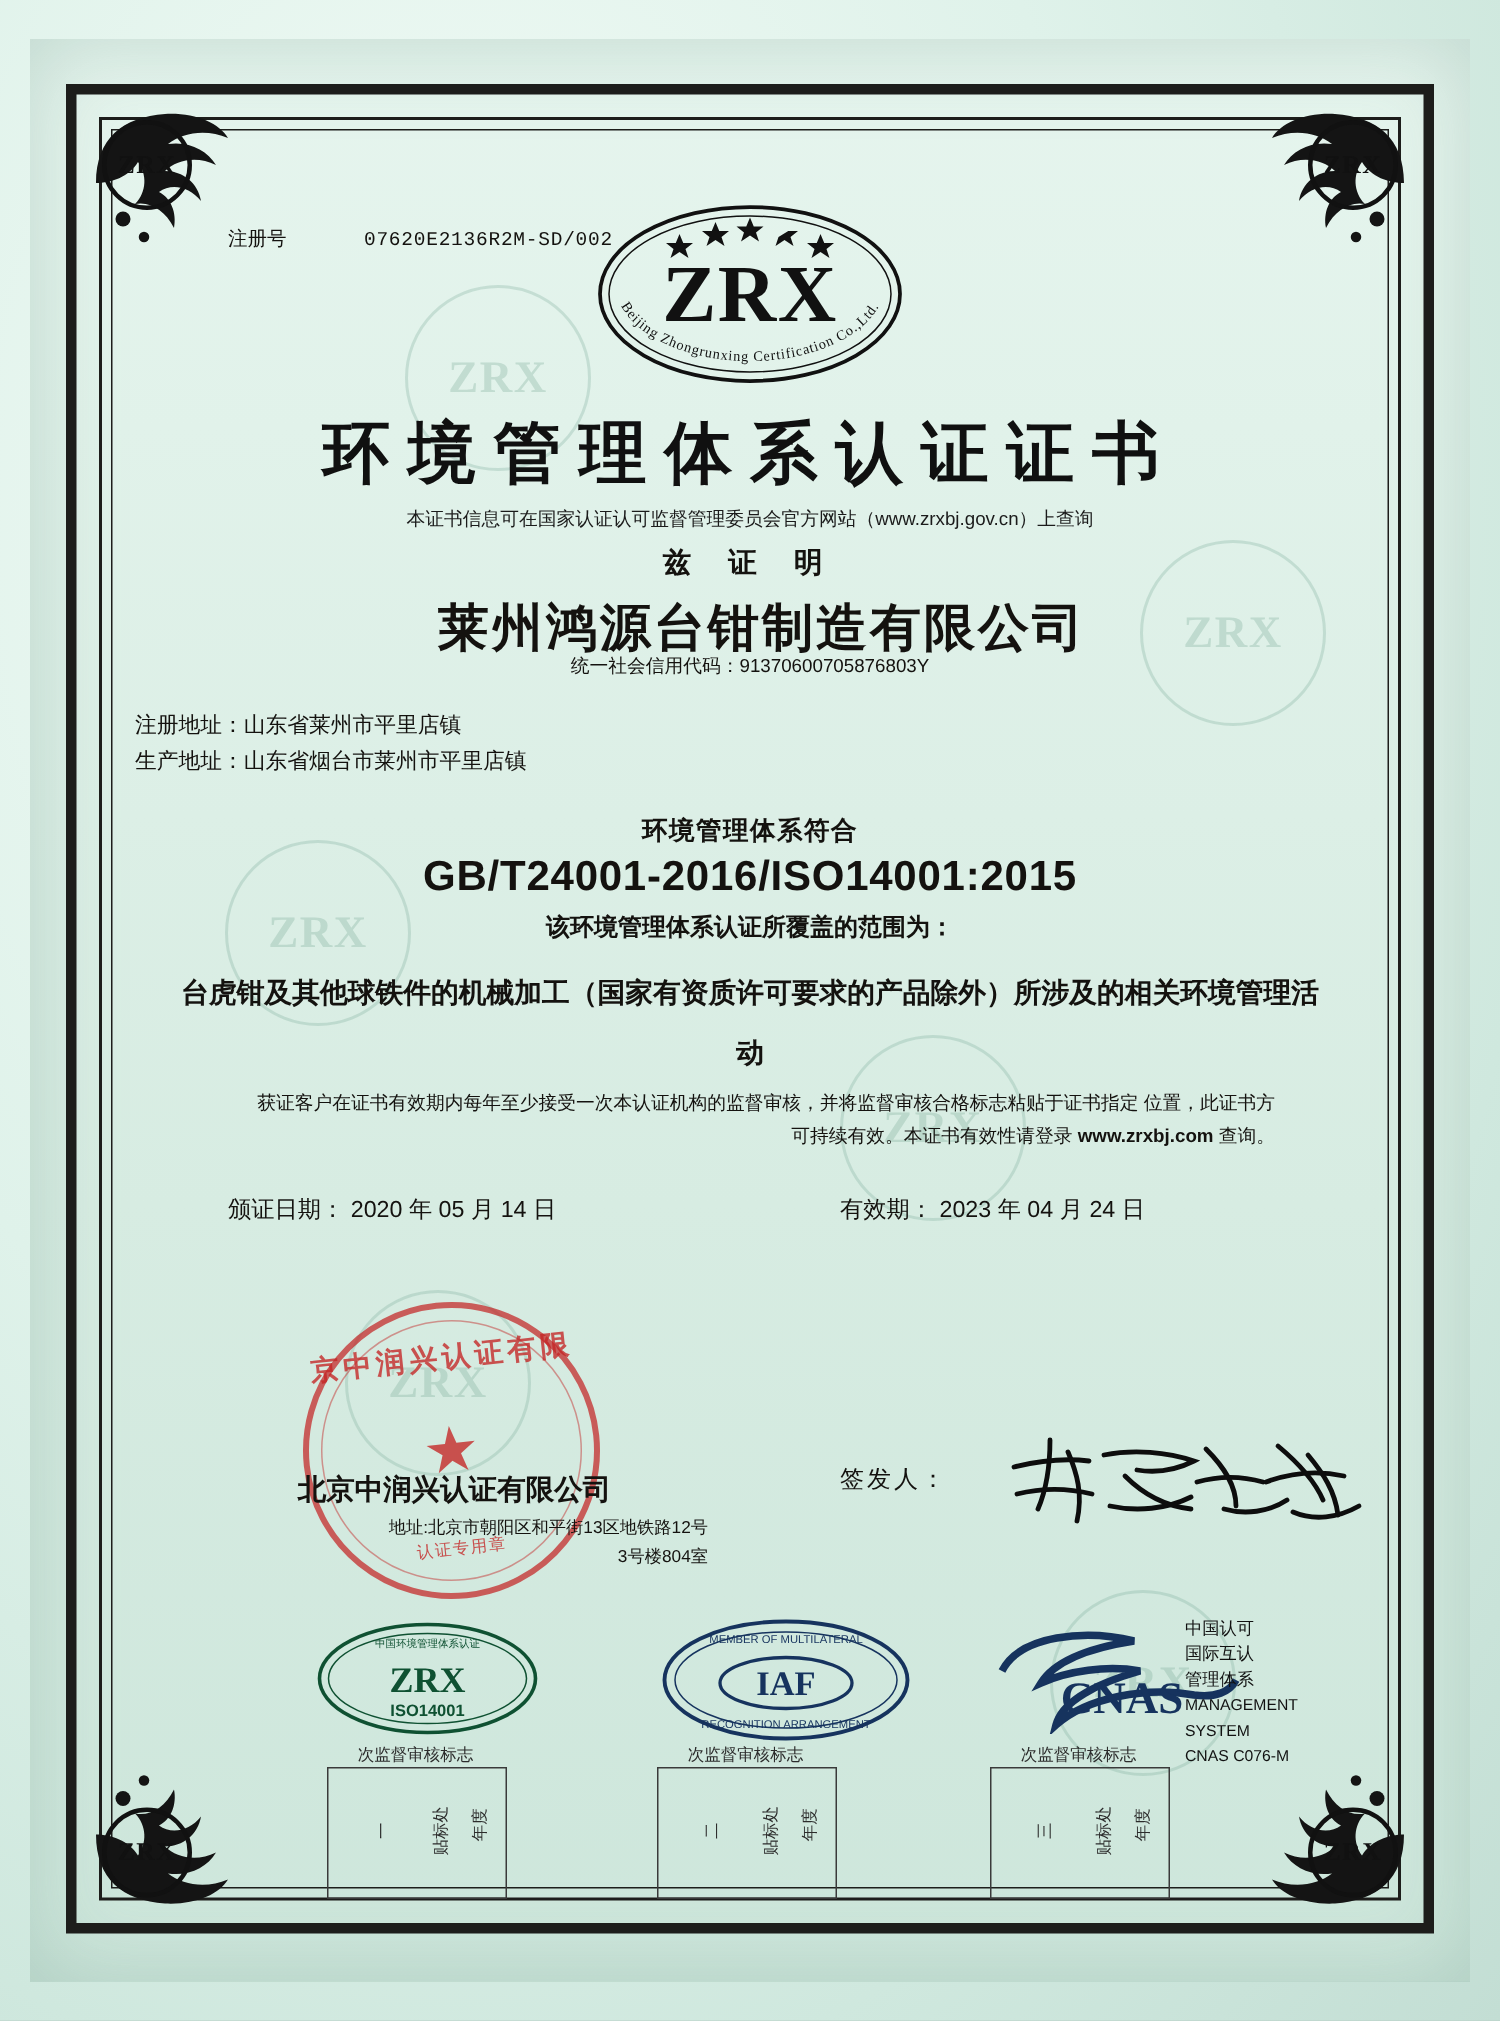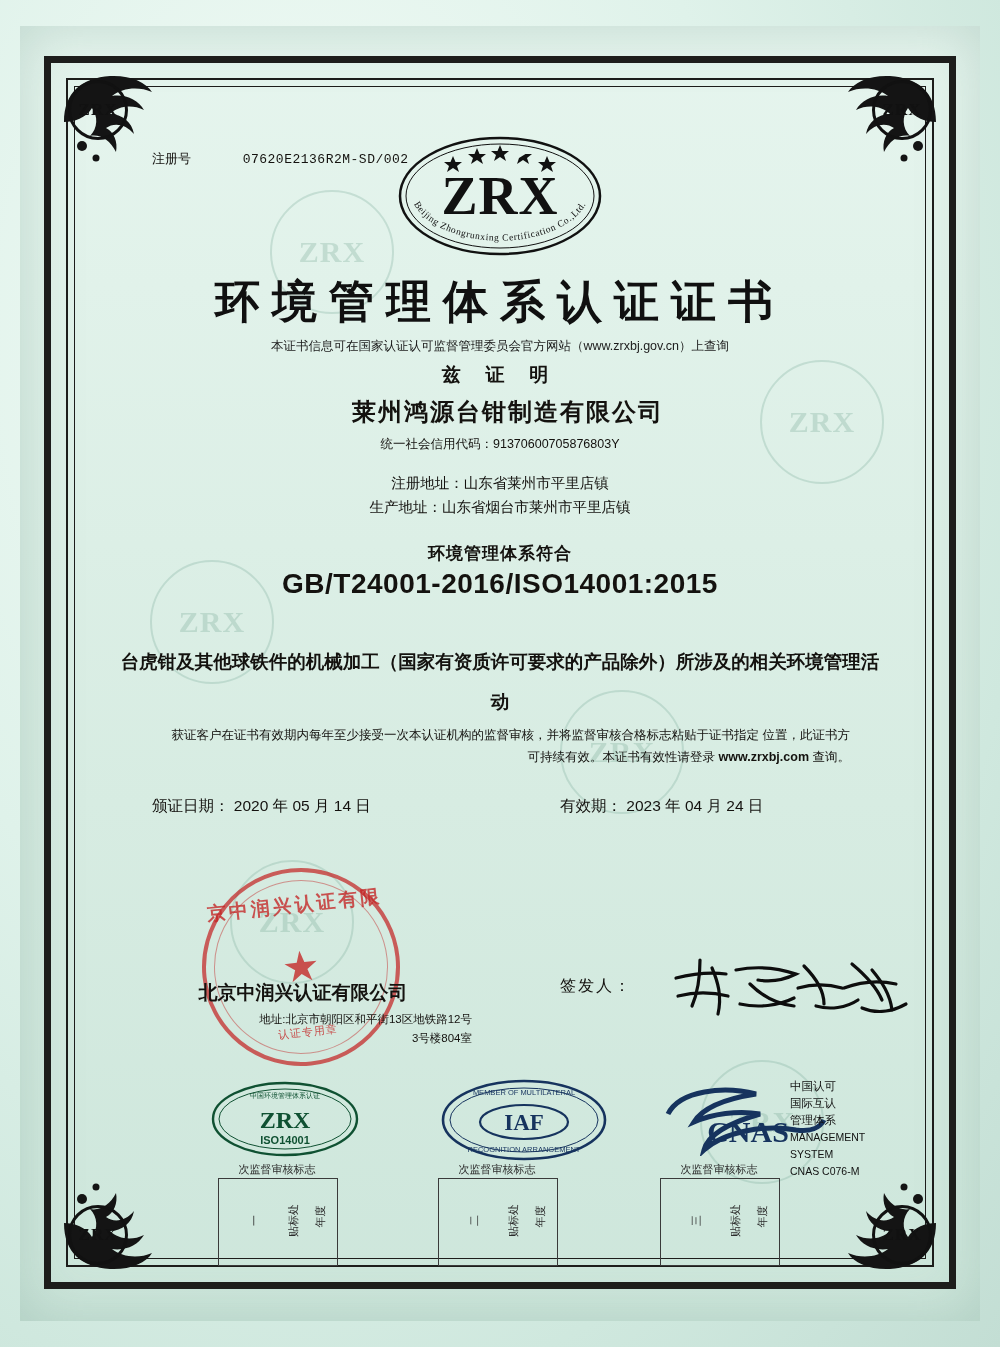"莱州鸿源台钳制造有限公司" .company { font-size: 24px -> 34px }
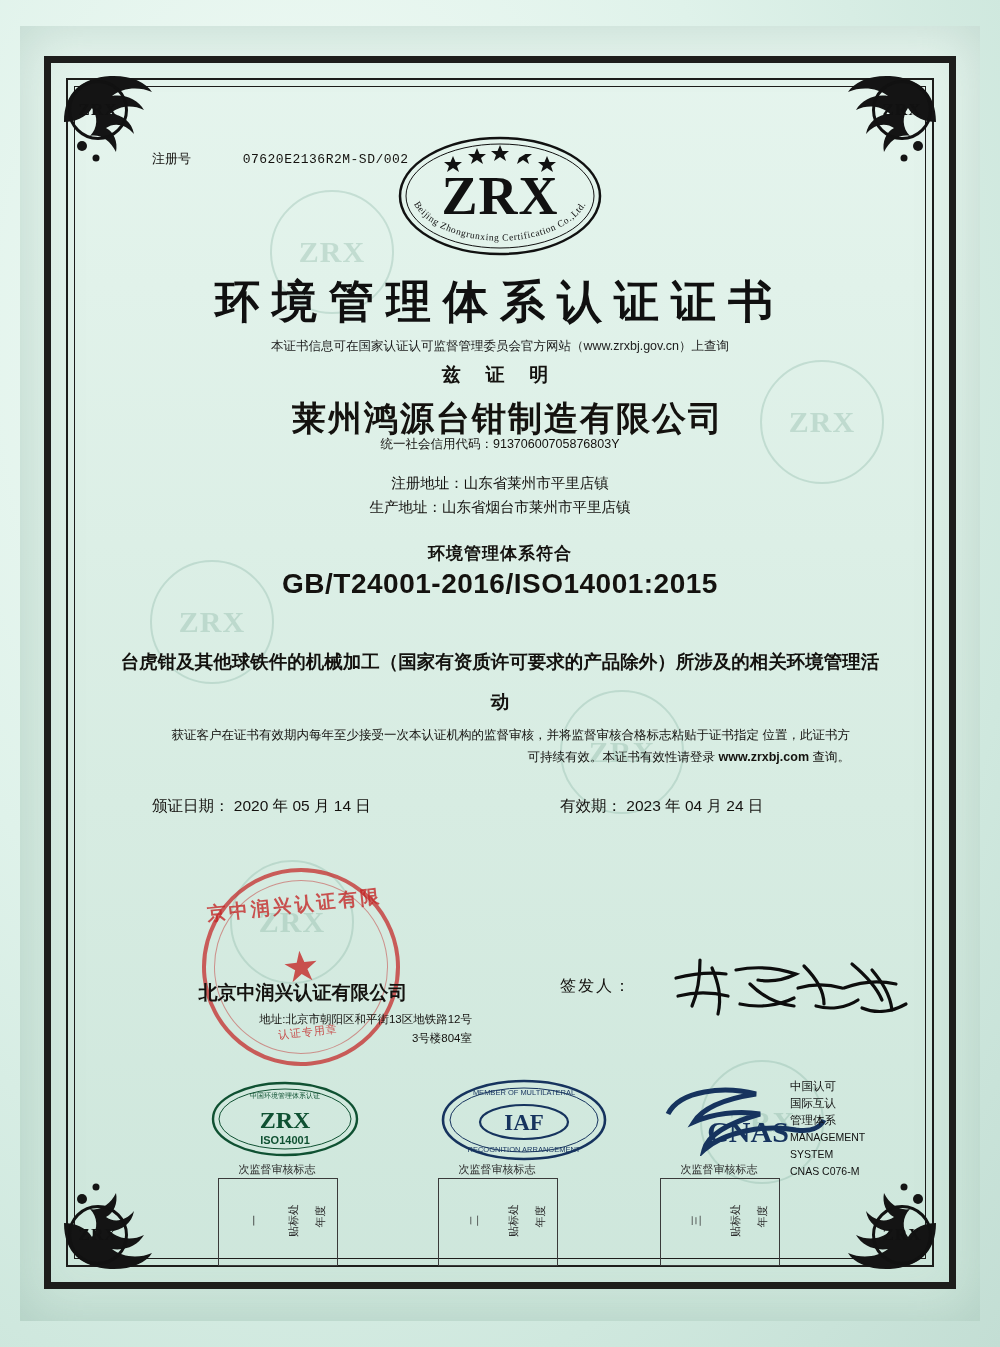"注册地址：山东省莱州市平里店镇" .addr1 { text-align: center -> left }
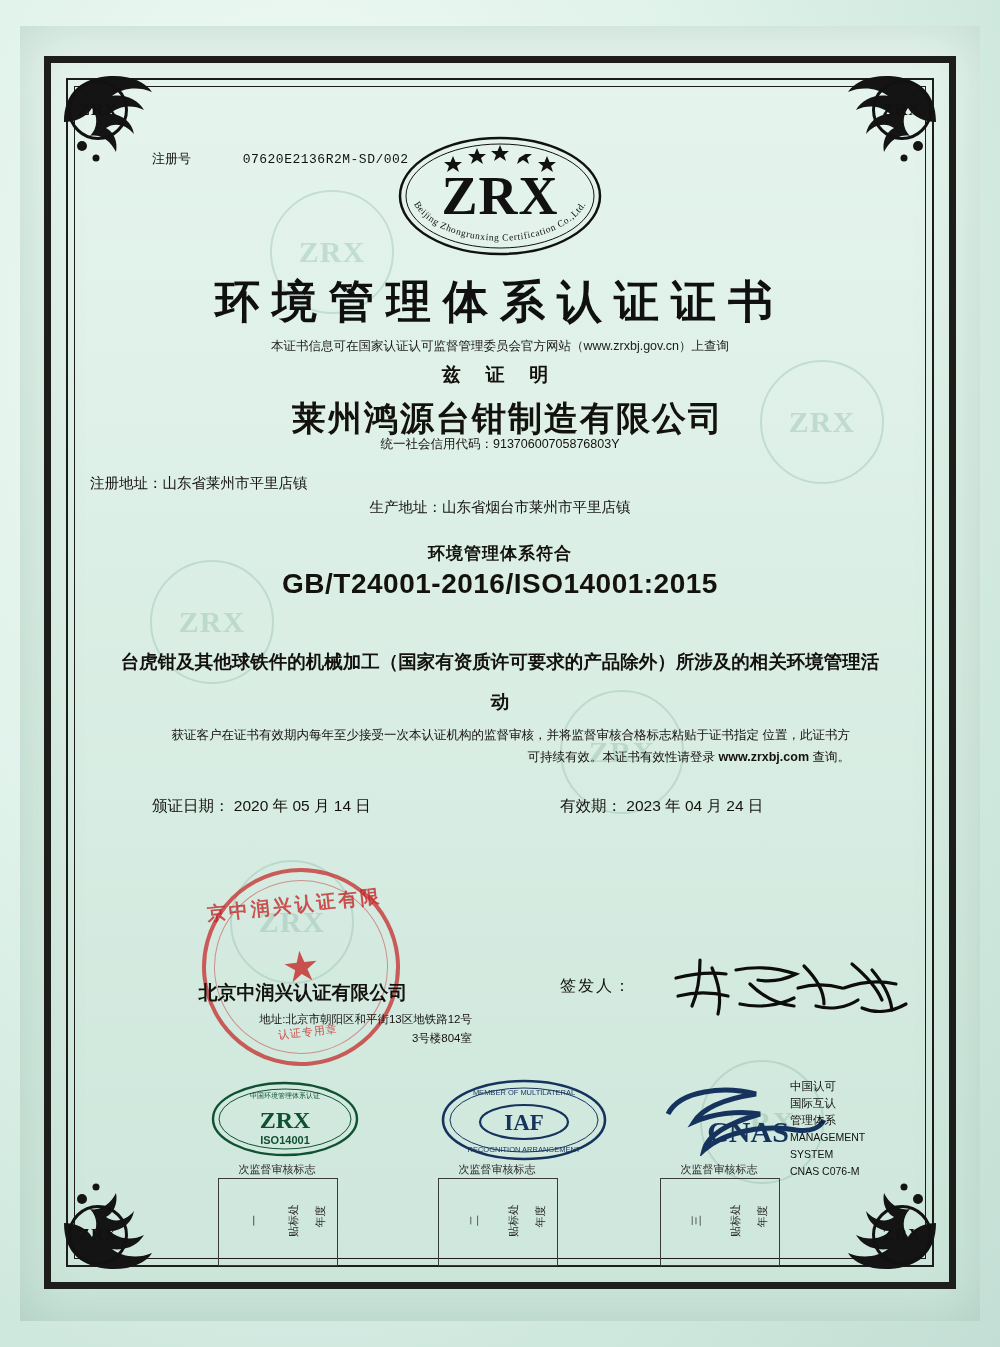"生产地址：山东省烟台市莱州市平里店镇" .addr2 { text-align: center -> left }
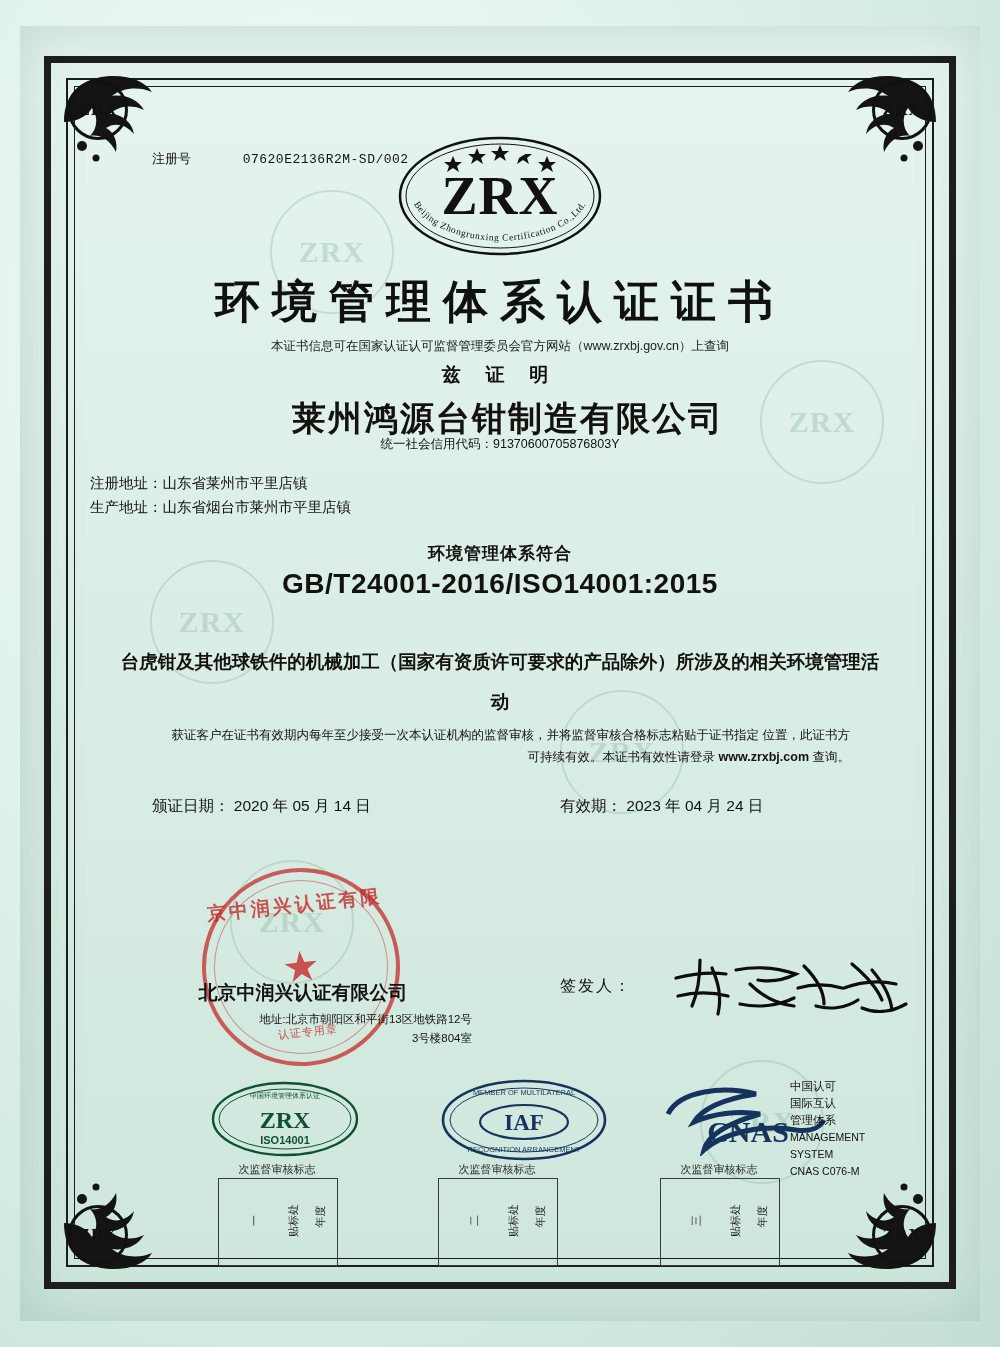"该环境管理体系认证所覆盖的范围为：" div.scope-label { html: none -> <div>该环境管理体系认证所覆盖的范围为：</div> }
